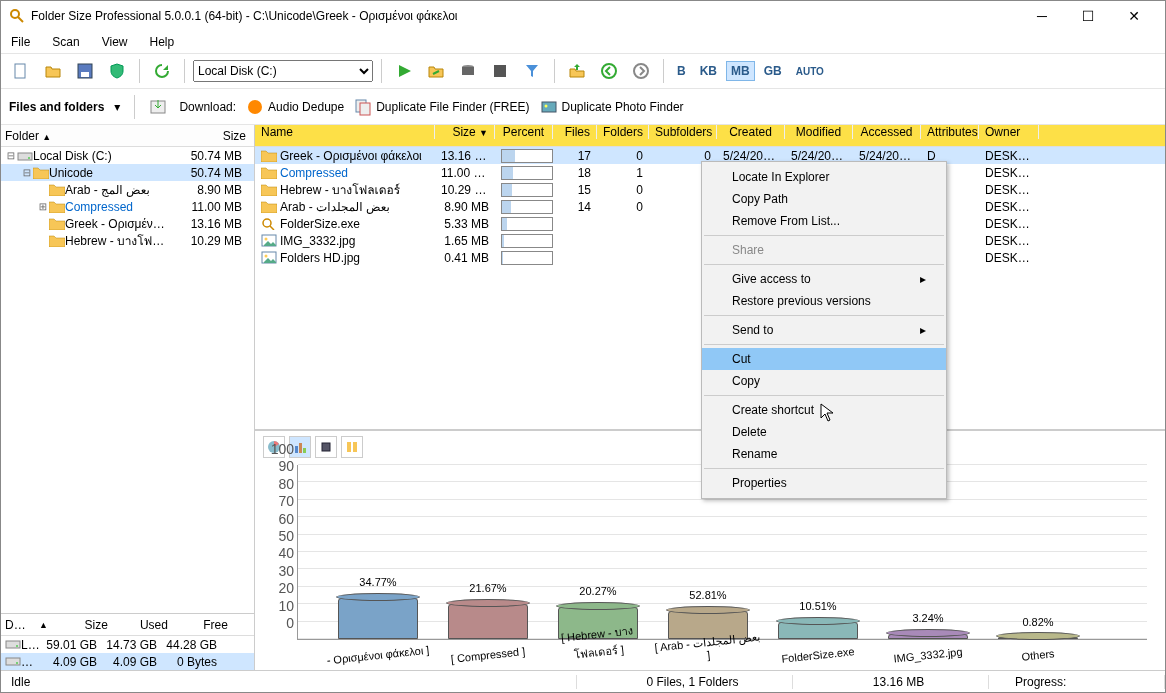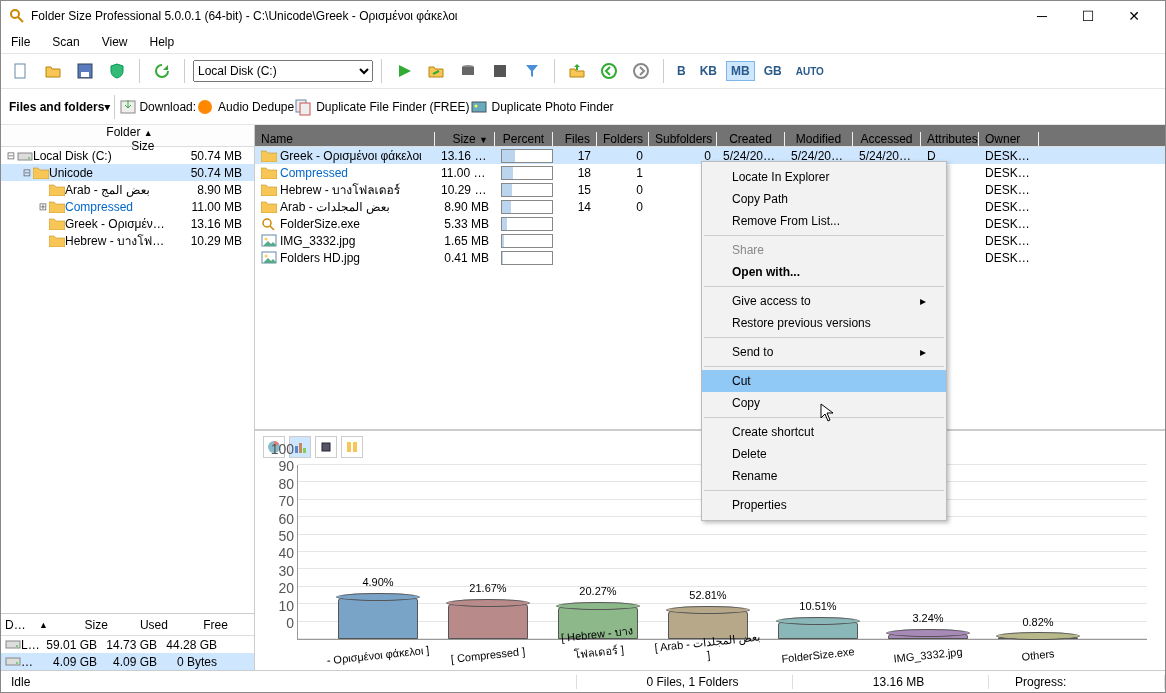"Files and folders" .toolbar2 { gap: none -> 10px }
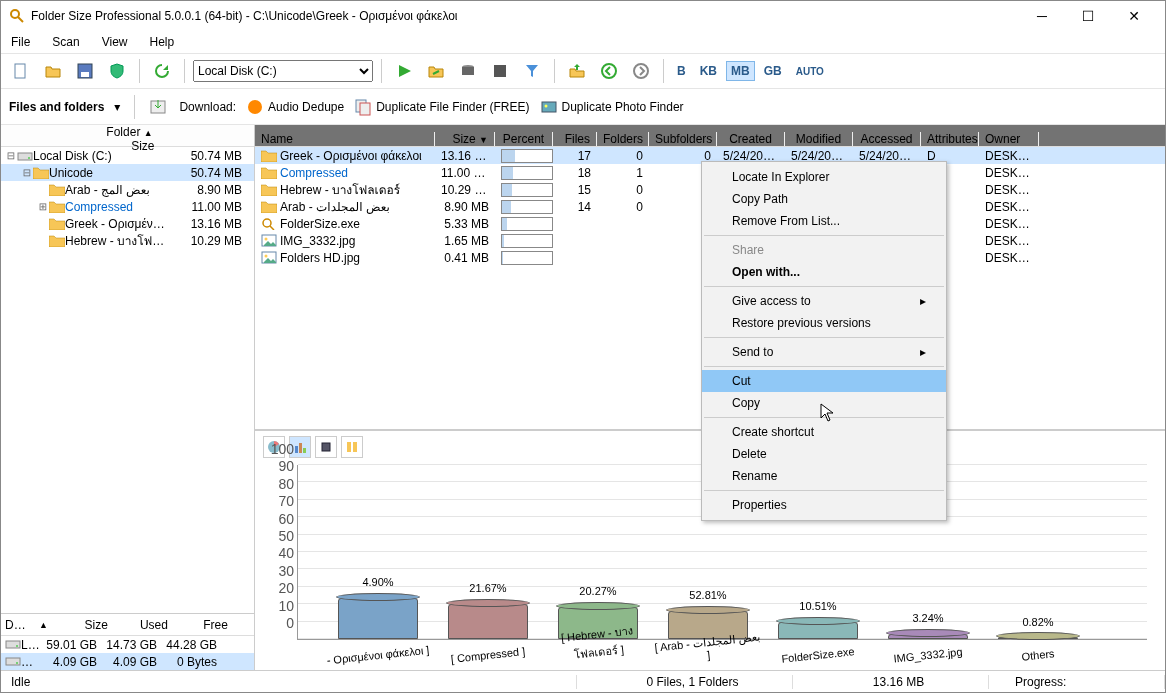"Folder ▲" .left .tree-head { flex-direction: column -> none }
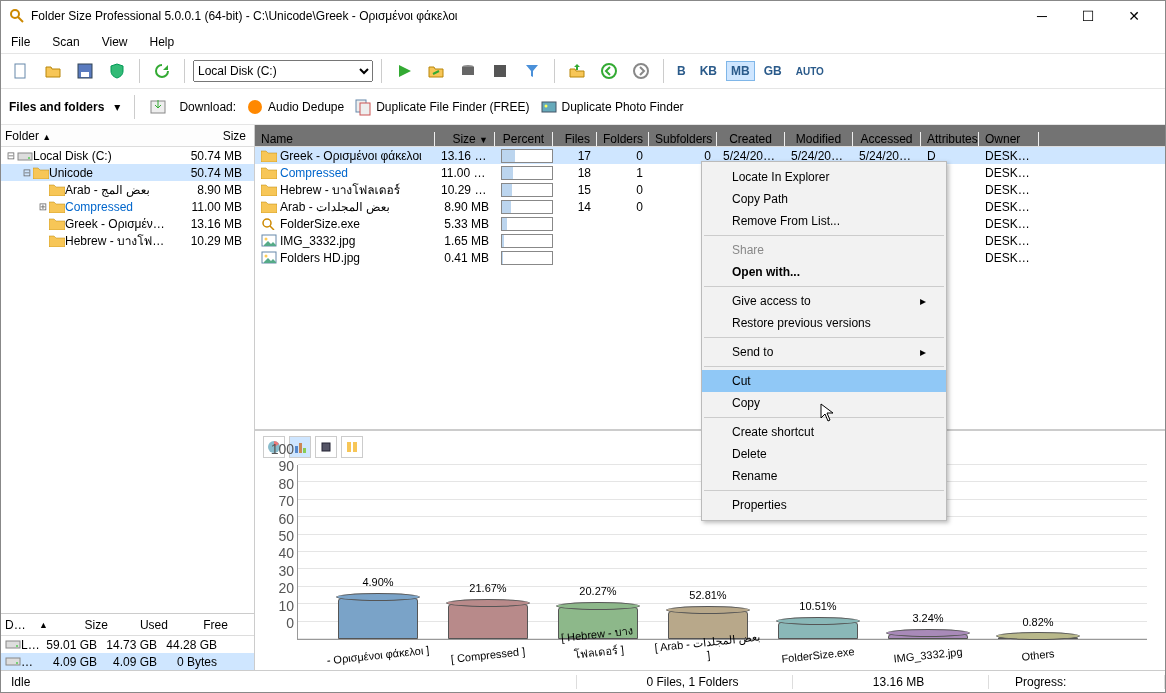"Name" .ghead { align-items: flex-end -> flex-start; background: #737373 -> #fde047 }
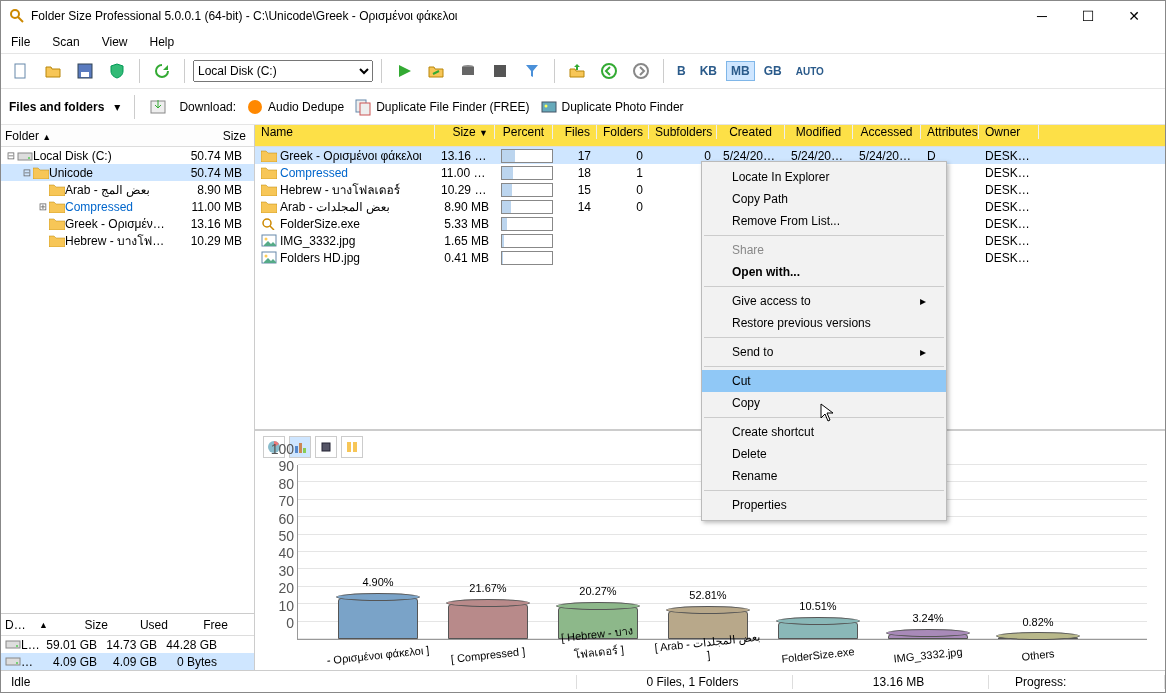"Open with..." div.mi { html: <div> <span>Open with...</span> </div> -> none }
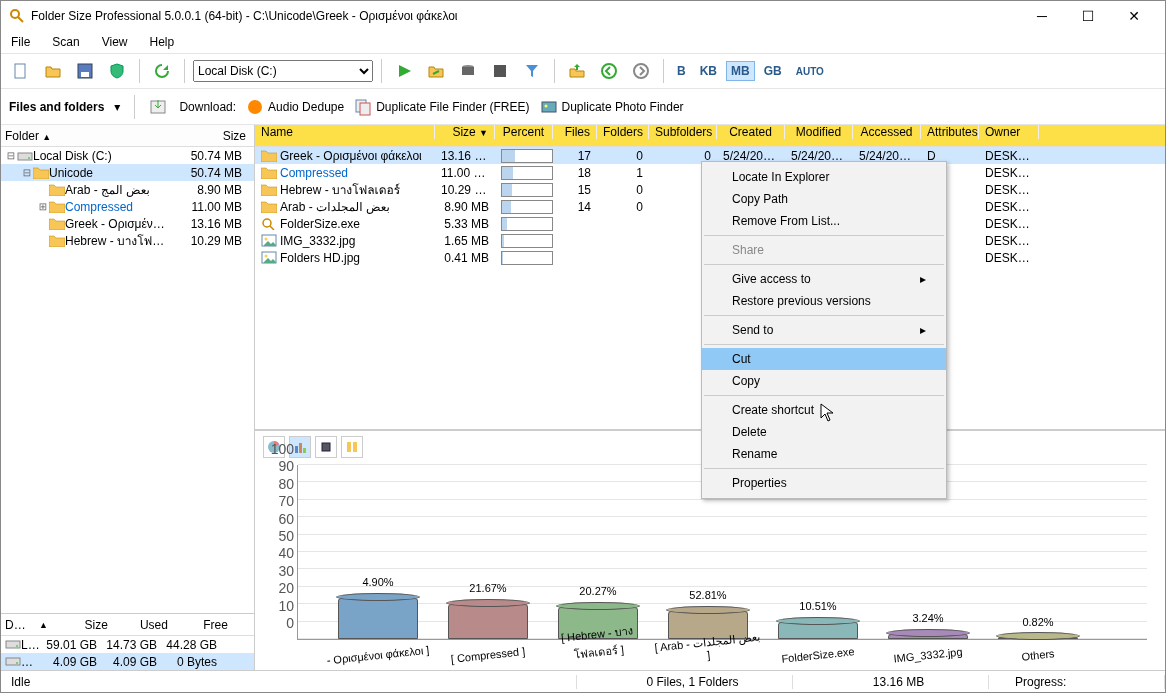"4.90%" div.barpct { text: 4.90% -> 34.77% }
